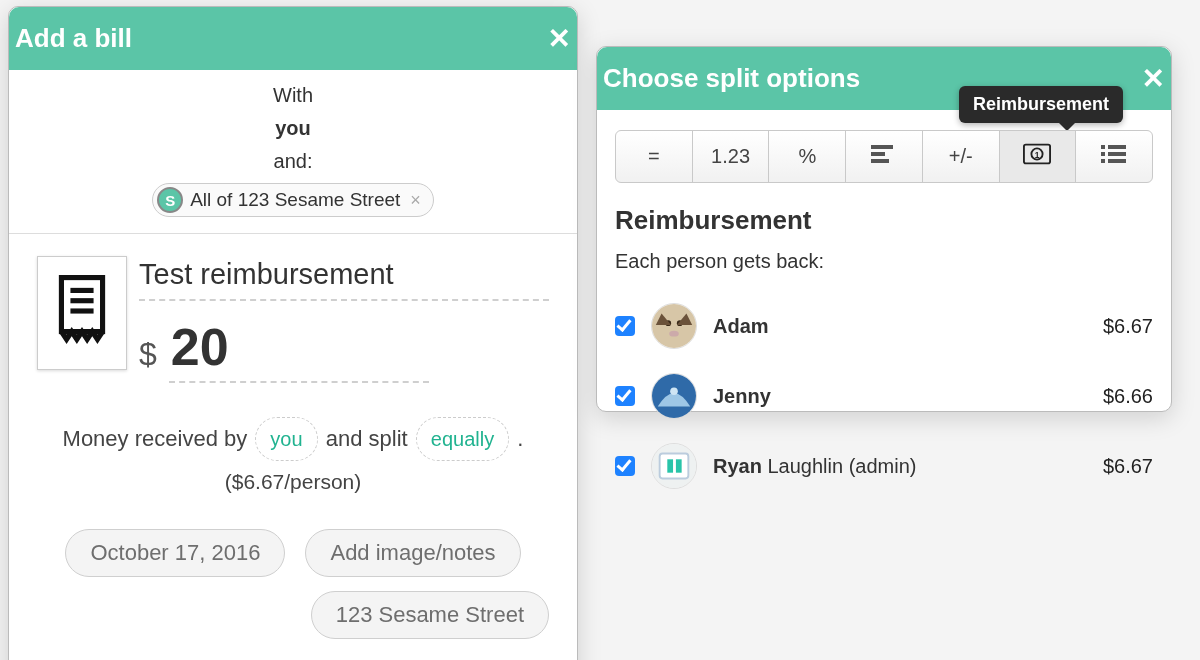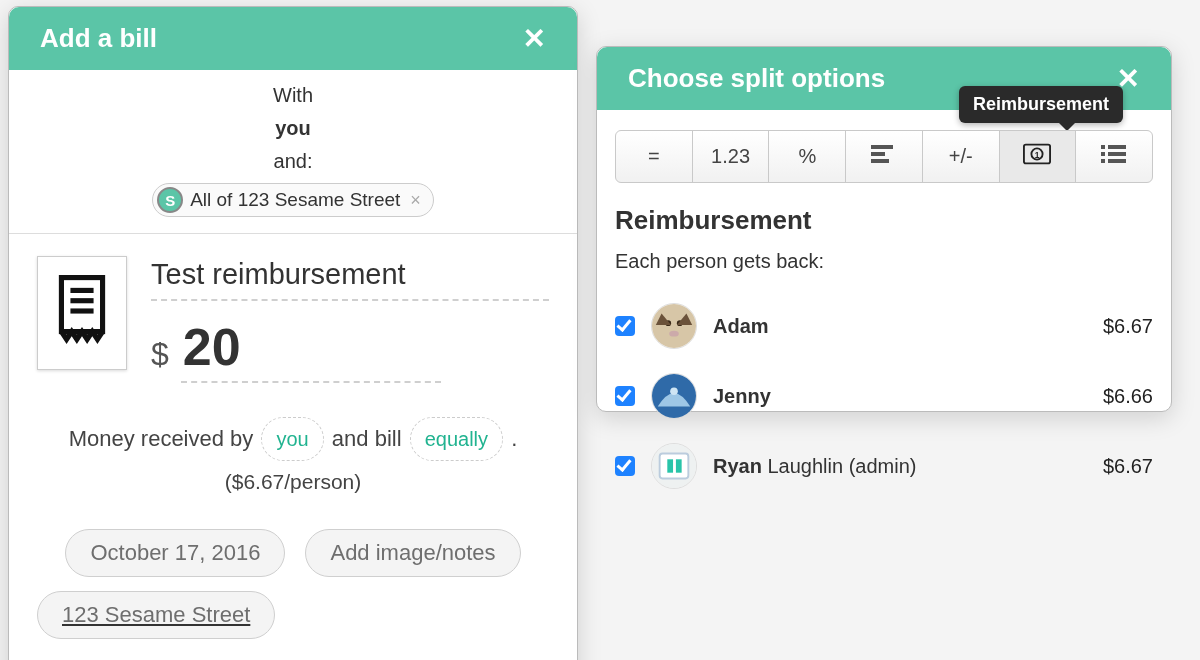"Add a bill" .modal-header { padding: 16px 31px -> 16px 6px }
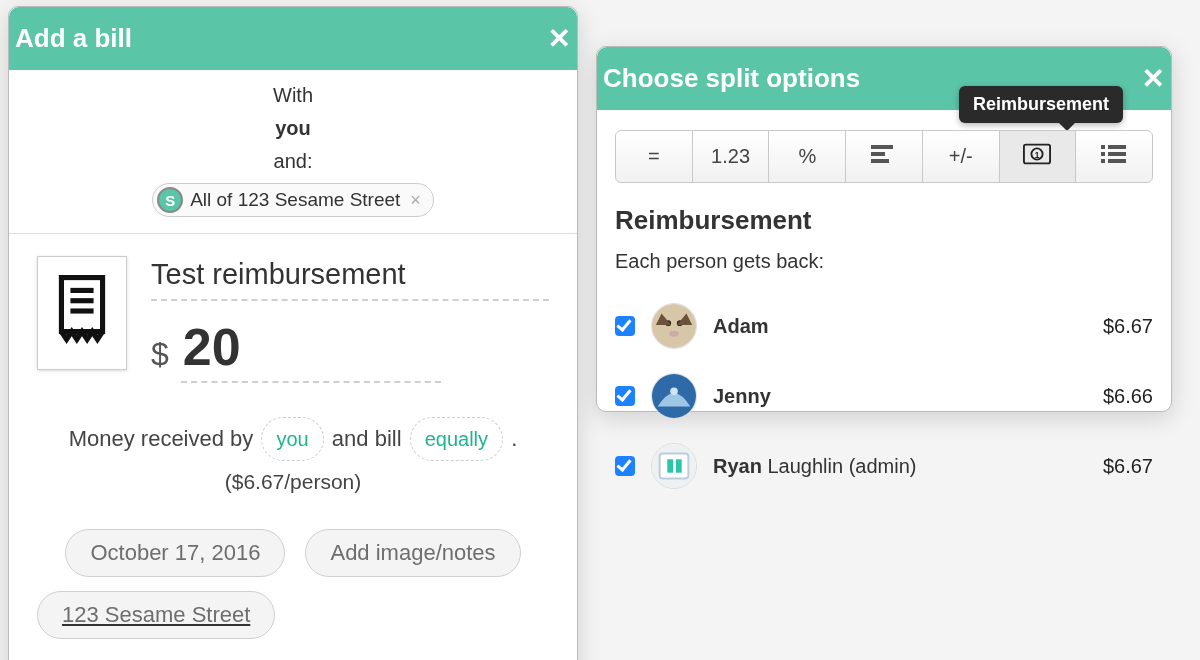"Test reimbursement" .desc-row { gap: 24px -> 12px }
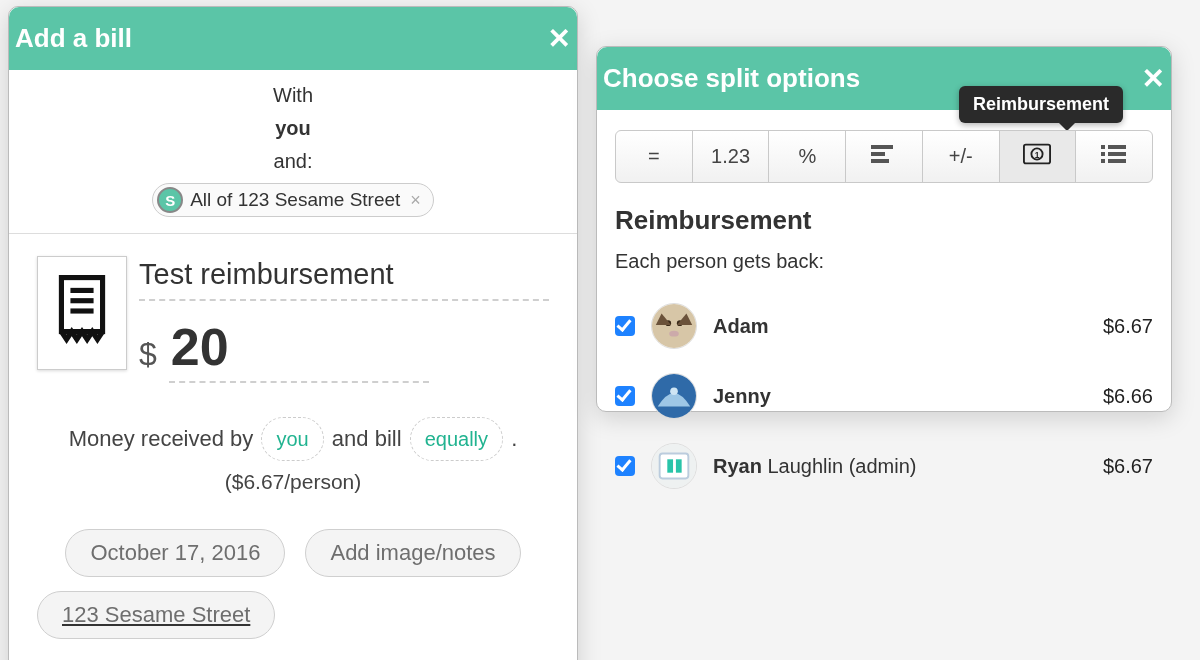"and bill" span { text: bill -> split }
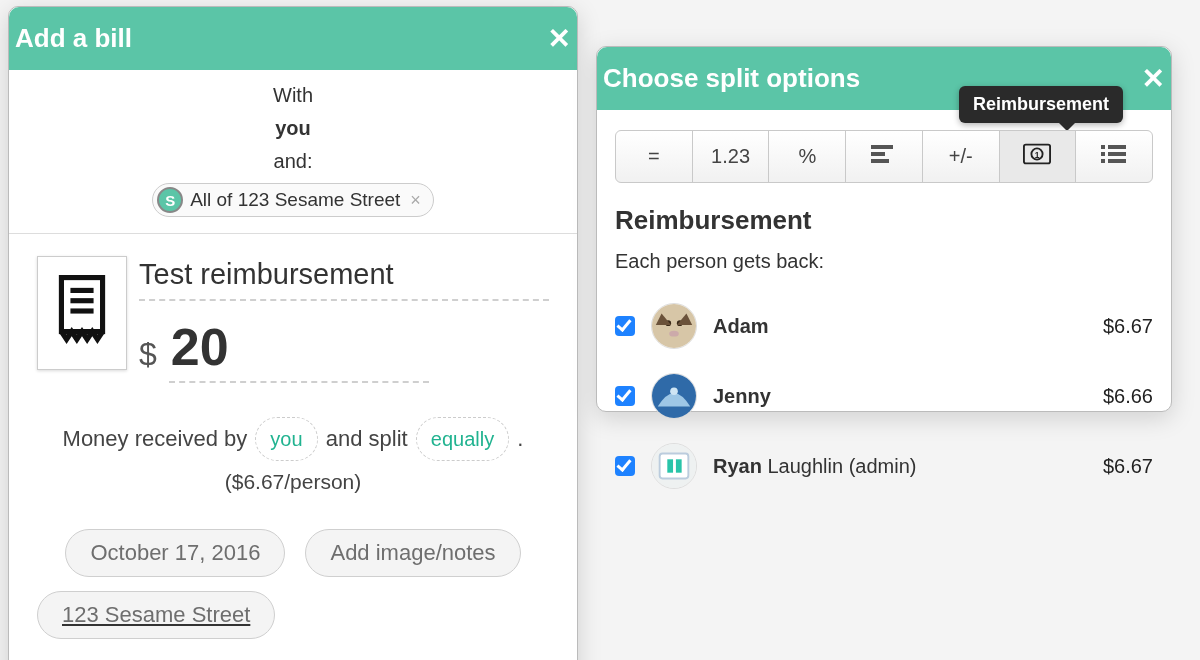"123 Sesame Street" .opts-row2 { justify-content: flex-start -> flex-end; text-decoration: underline -> none }
